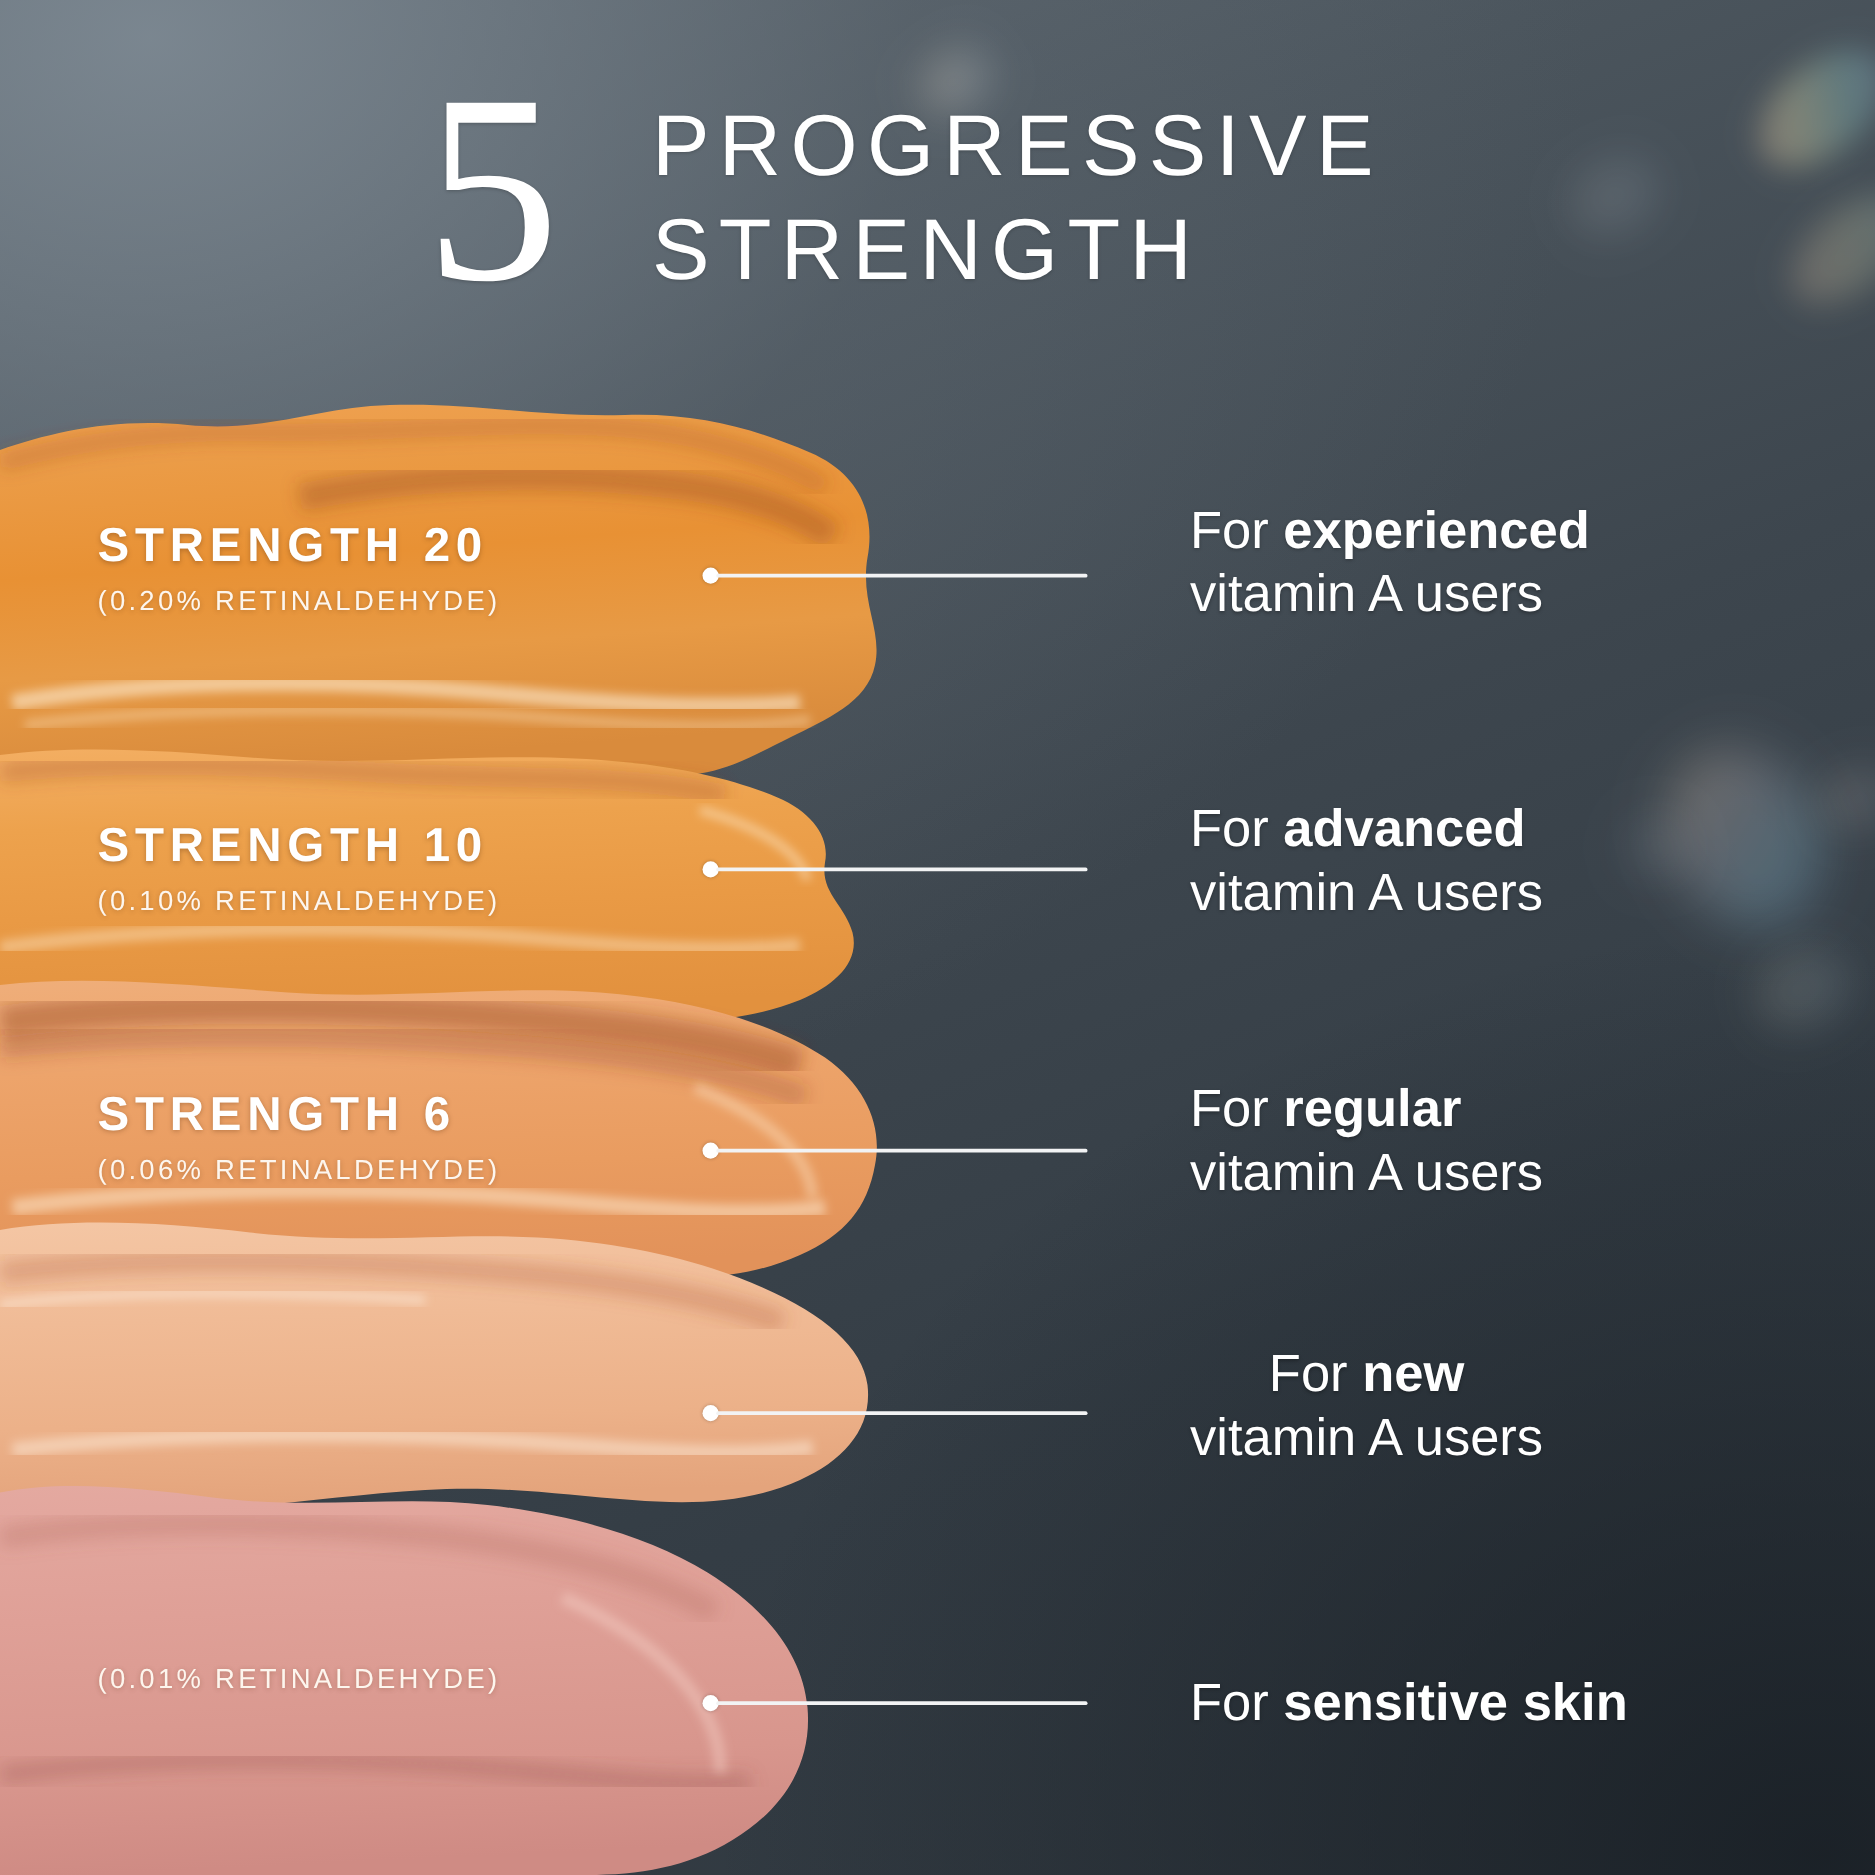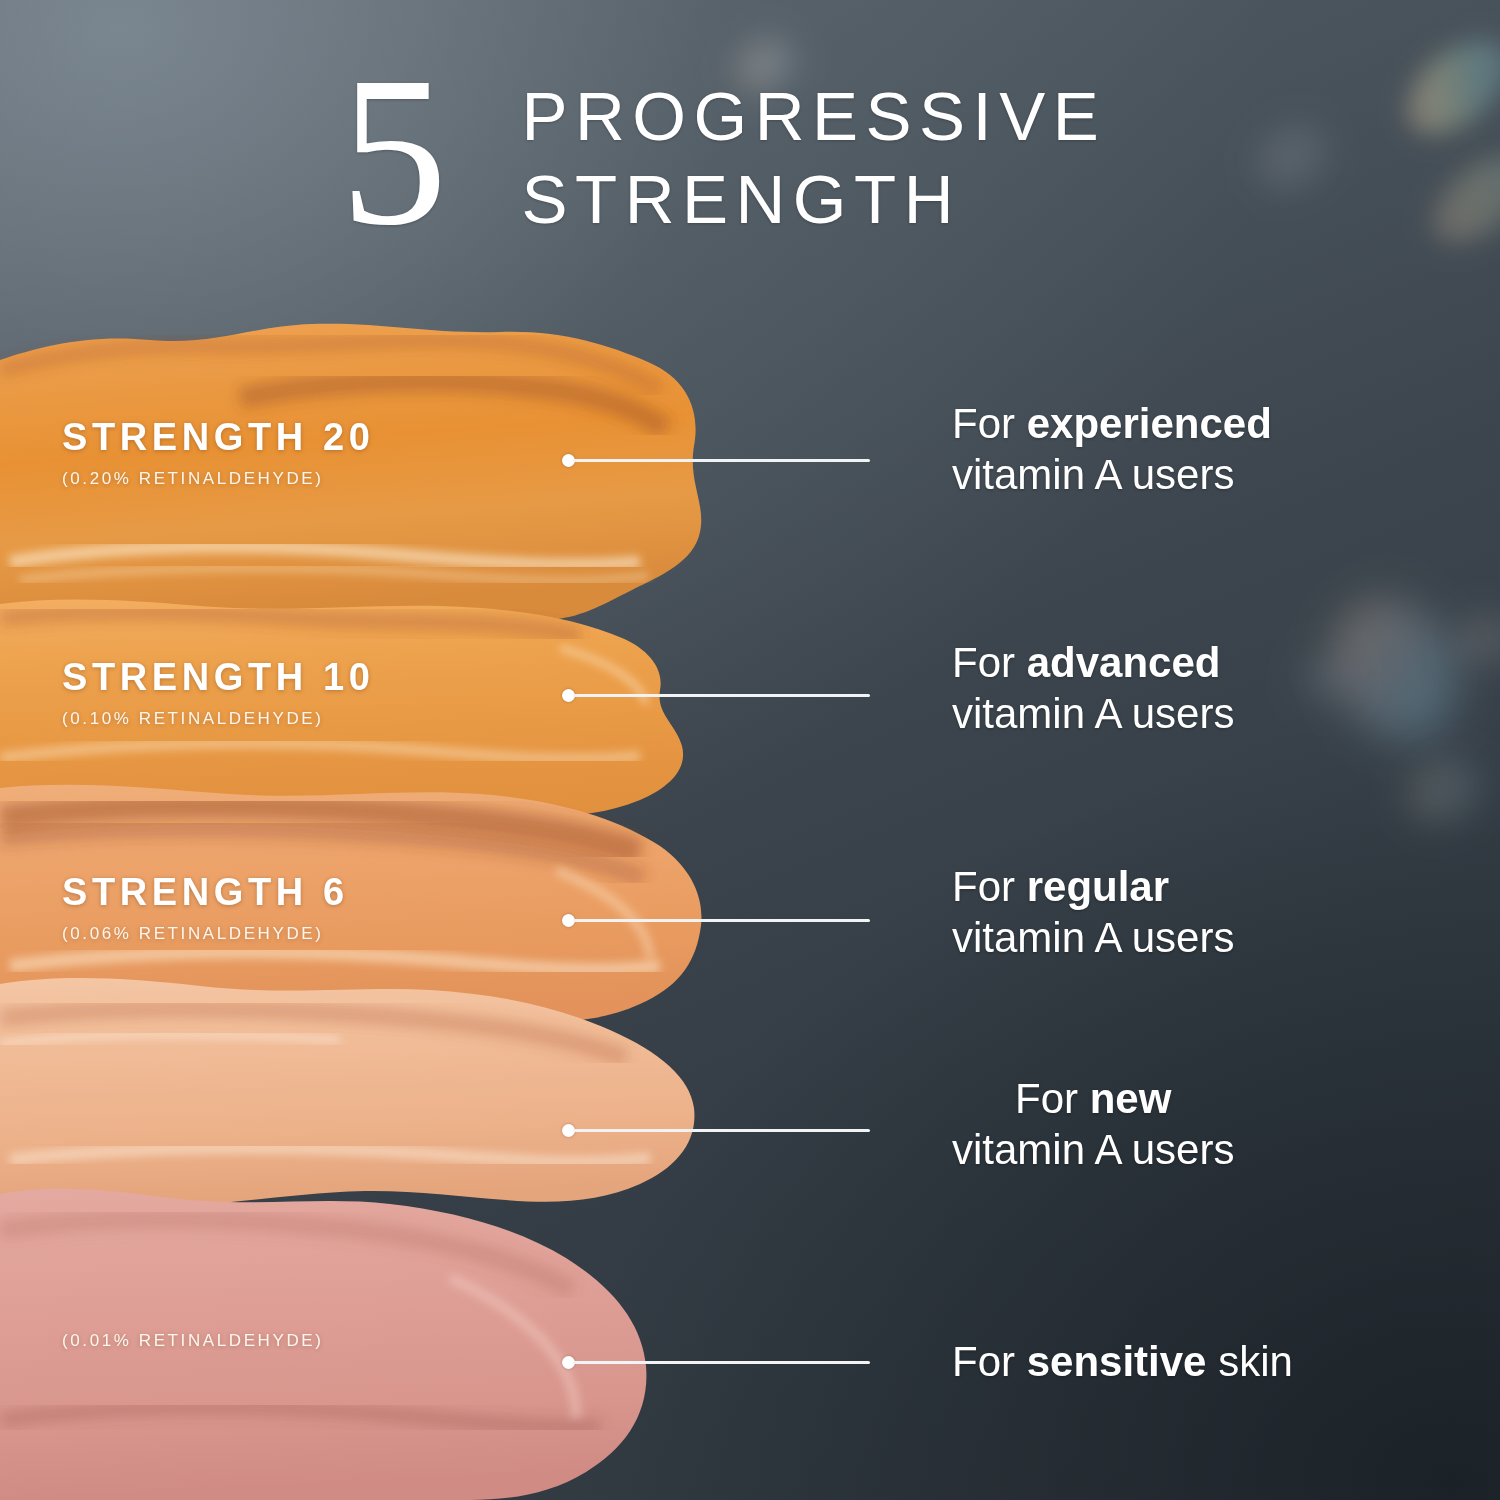"STRENGTH 20" .slabel { left: 62px -> 78px }
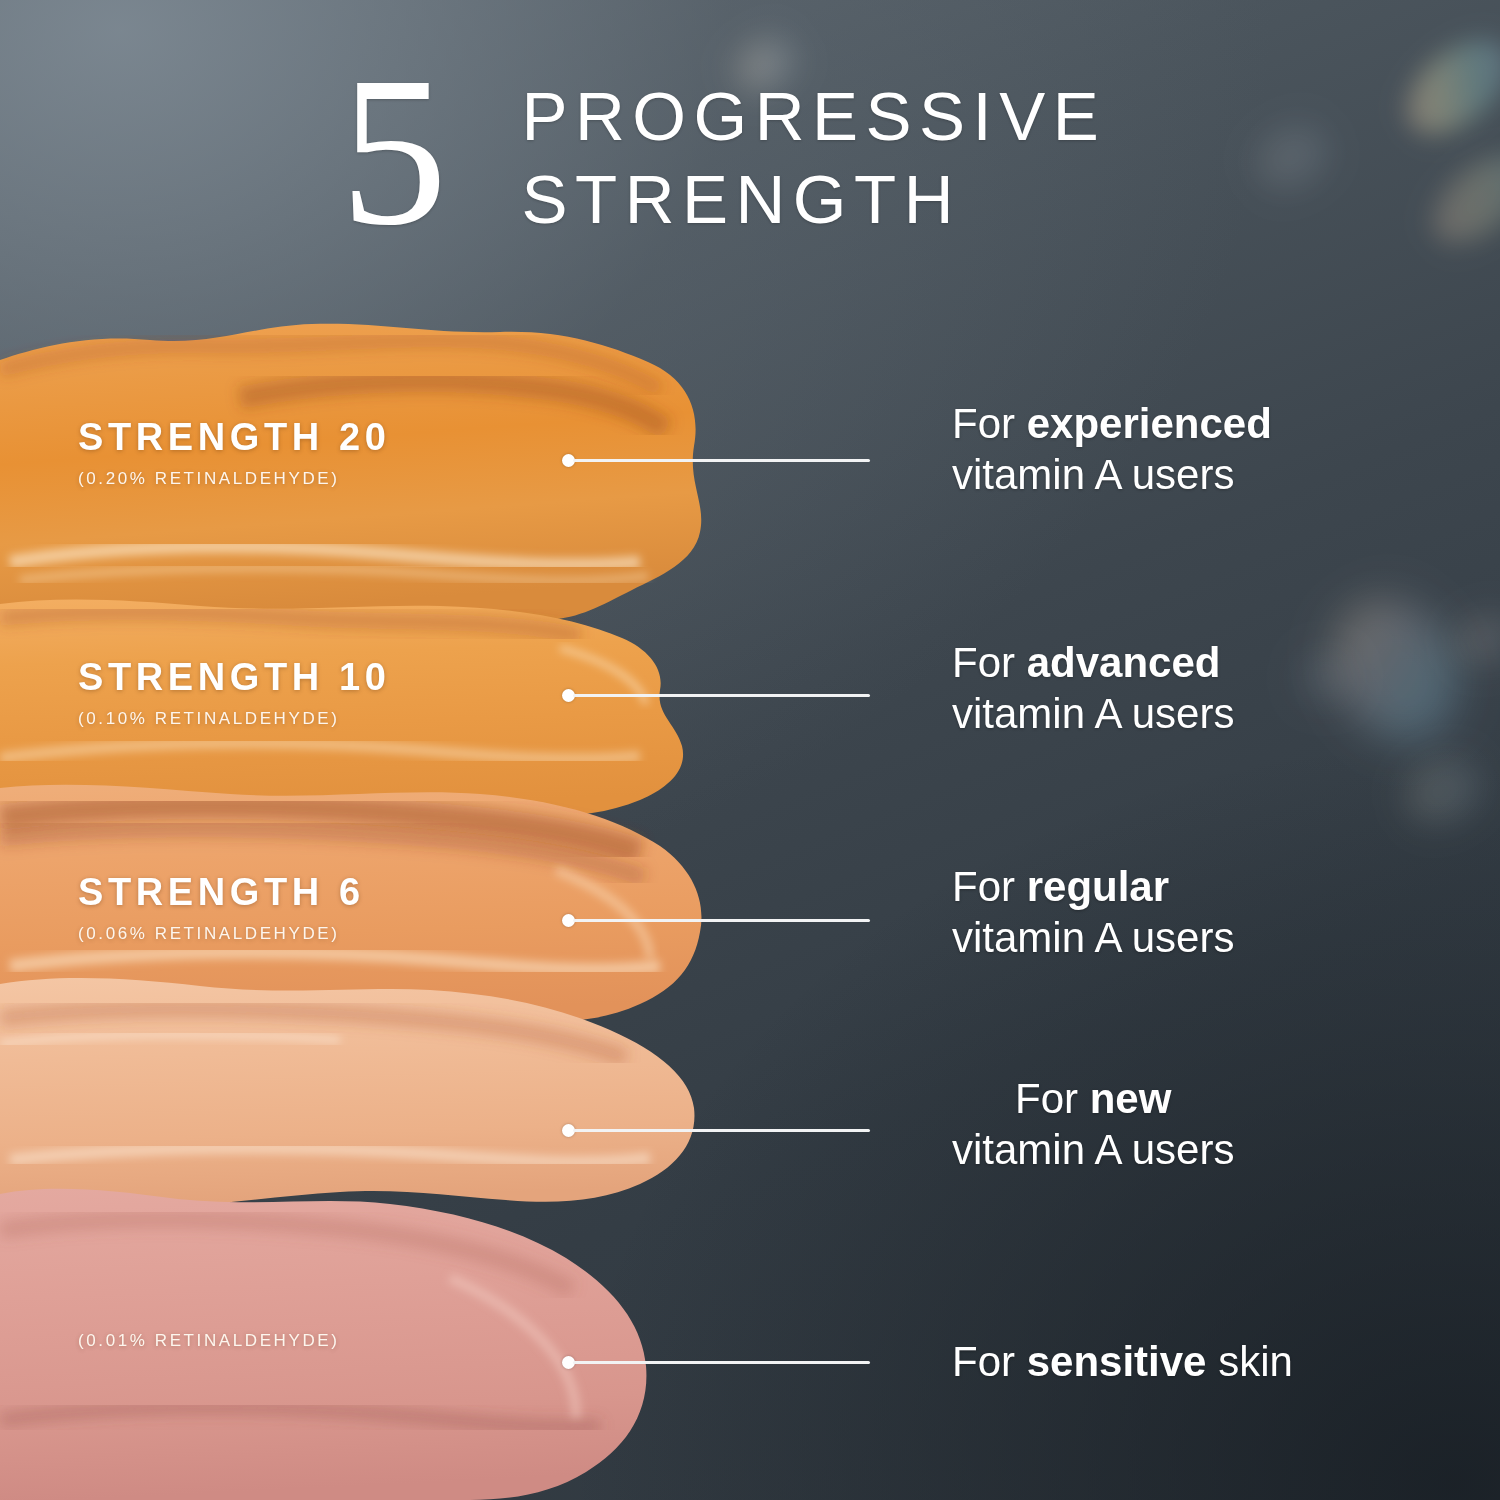"(0.20% RETINALDEHYDE)" .slabel .sub { font-size: 17px -> 22px }
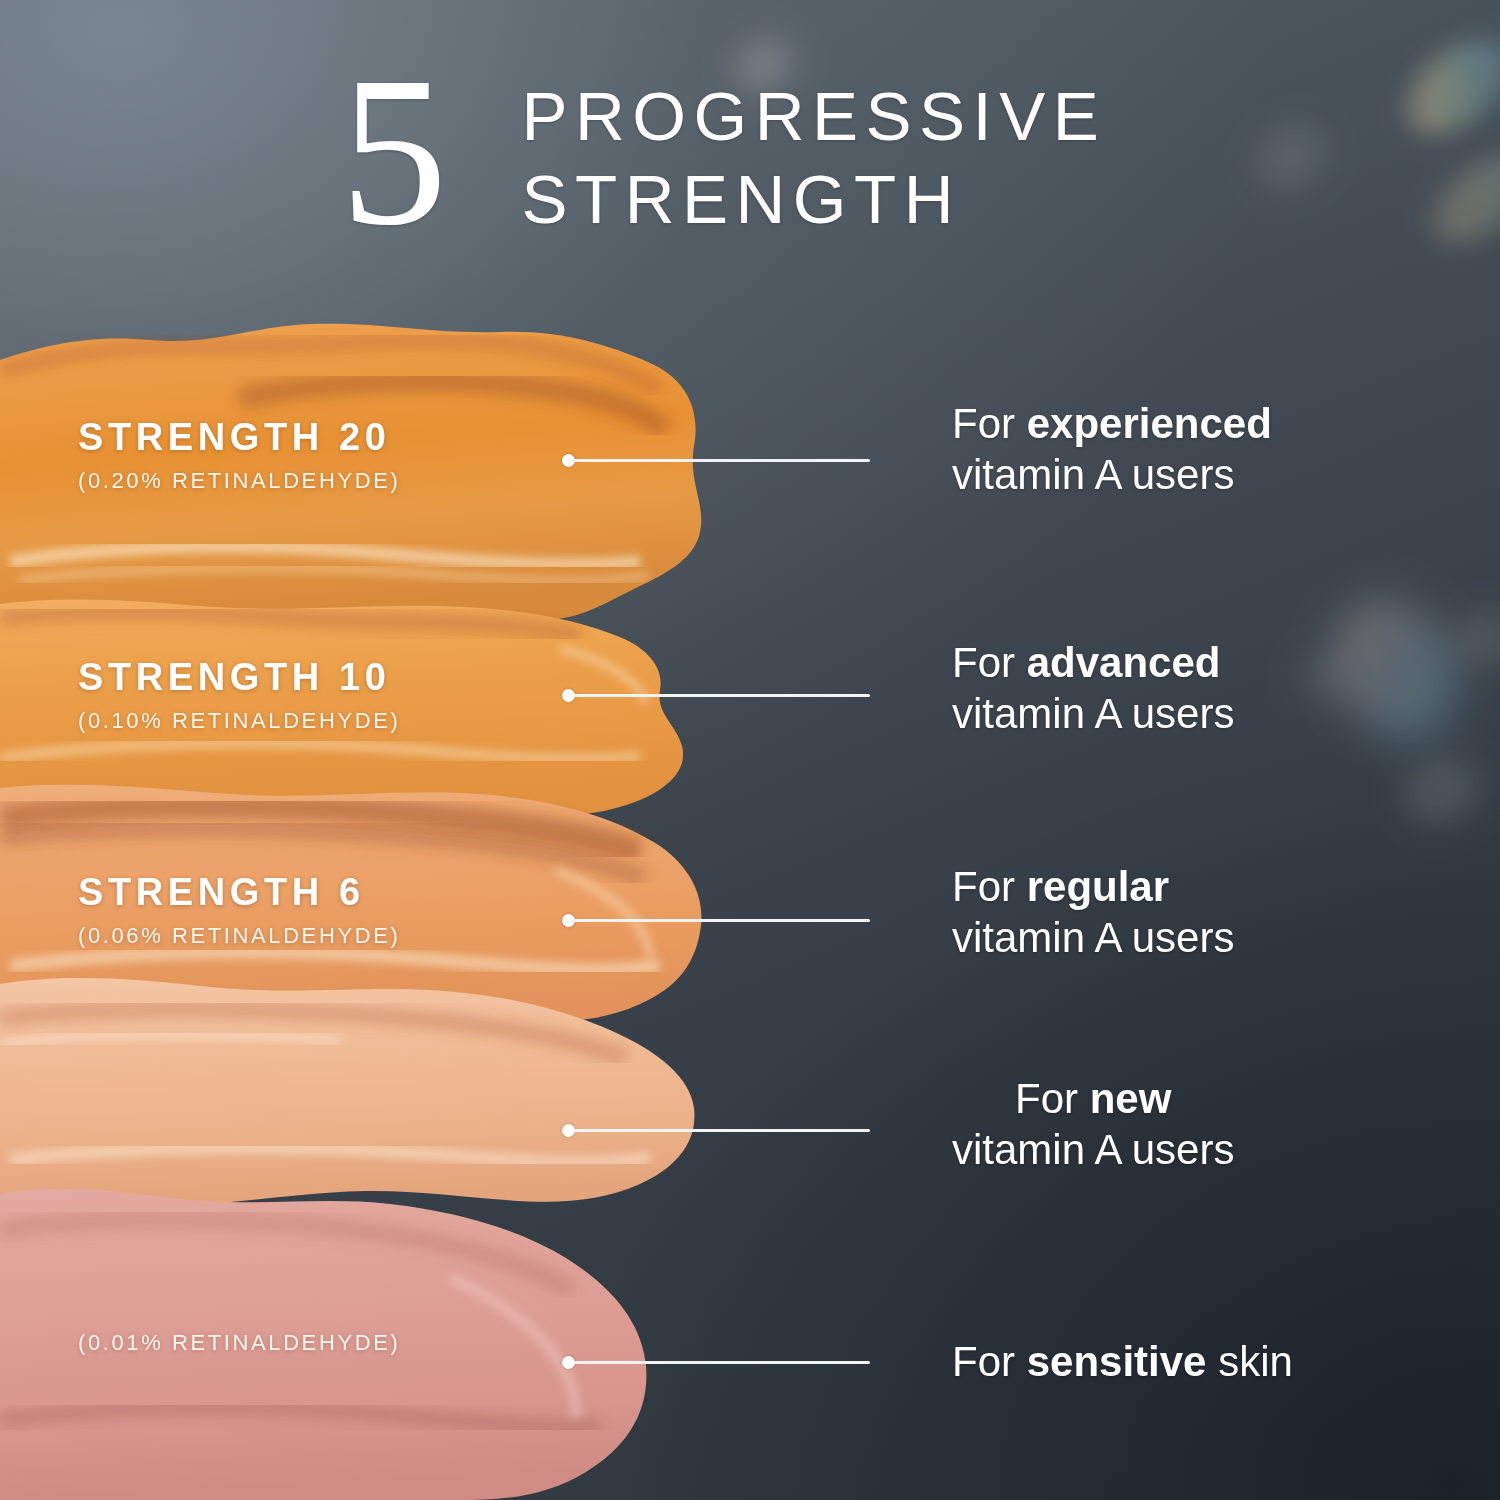"skin" .desc .tail { font-weight: 400 -> 700 }
